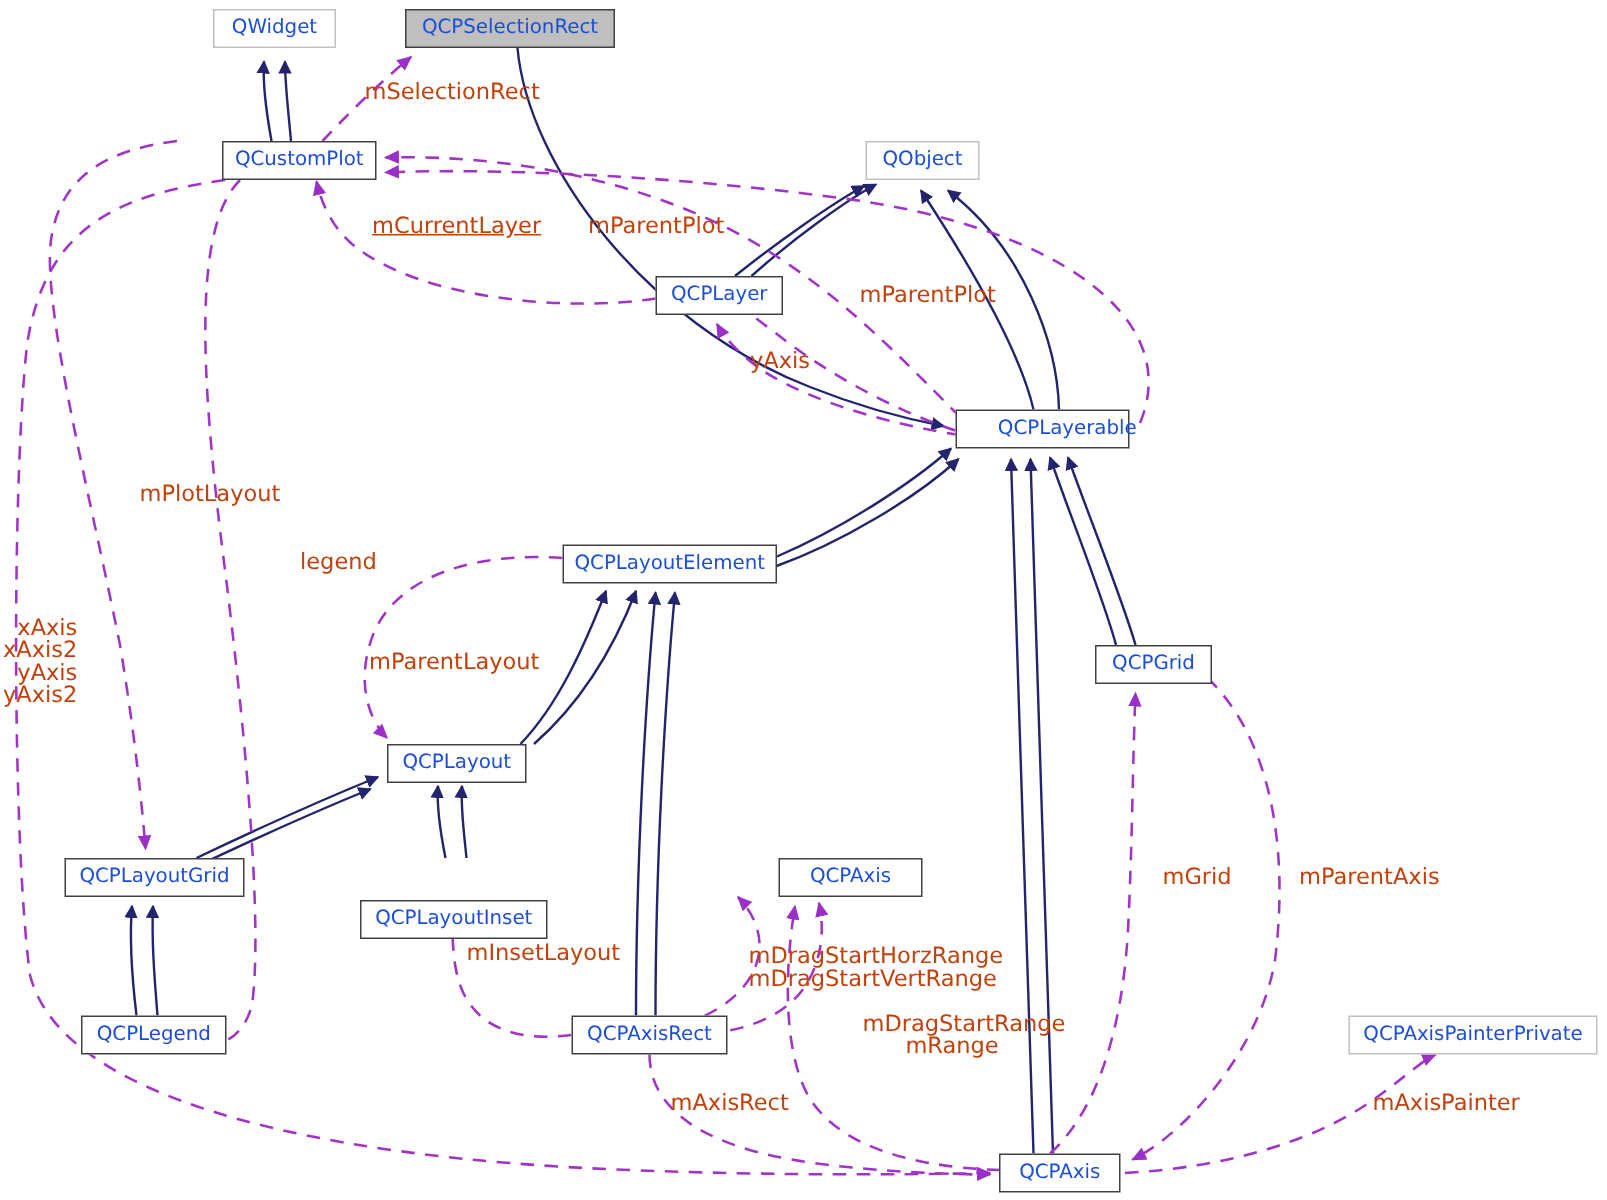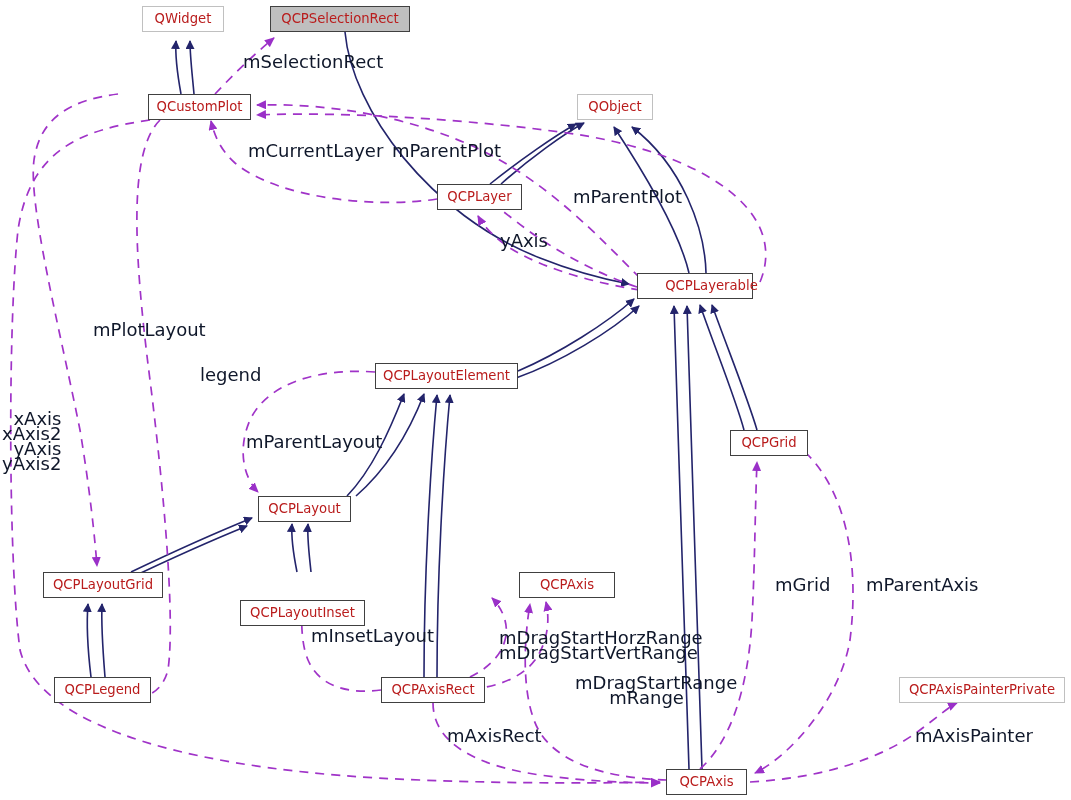"QWidget" .node { color: #b91c1c -> #1d4ed8 }
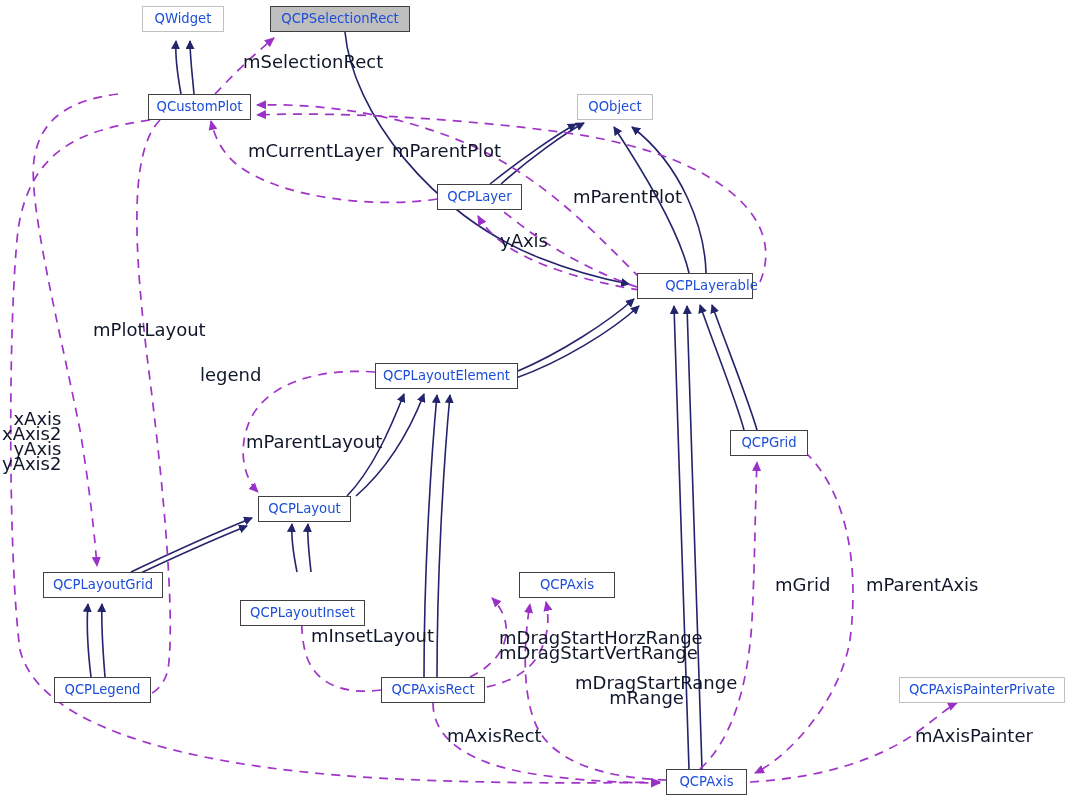"mSelectionRect" .edge-label { color: #0f172a -> #c2410c; font-size: 18px -> 15px }
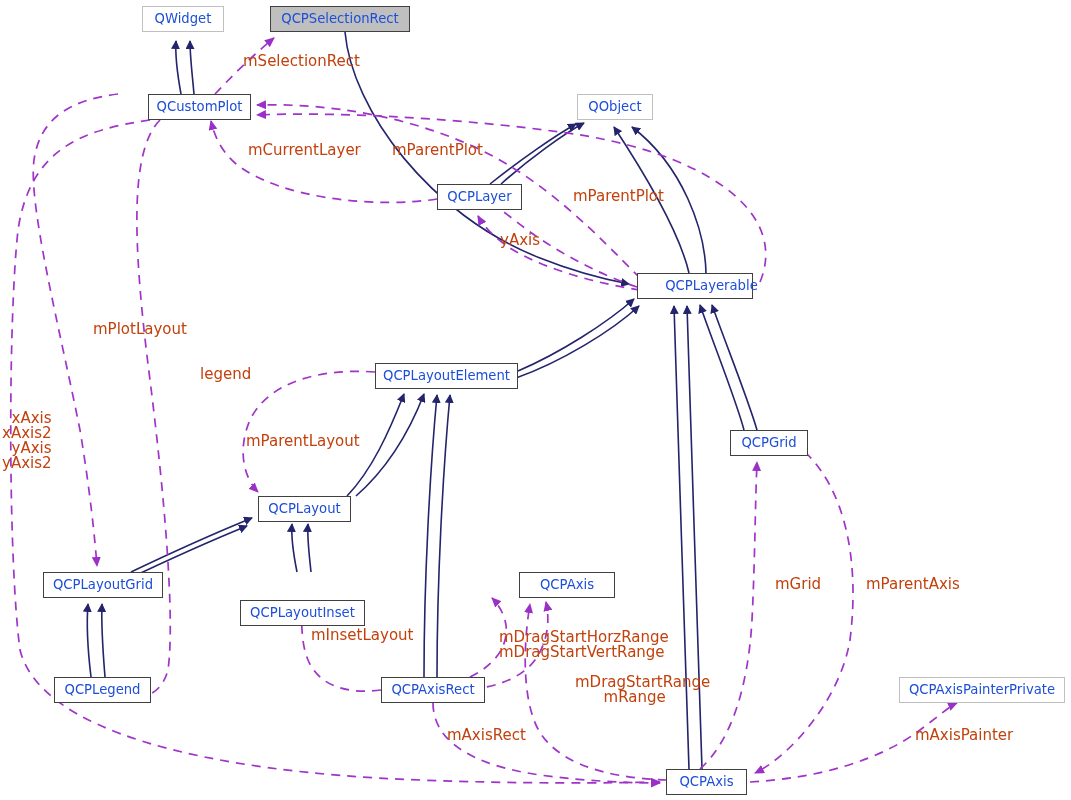"mCurrentLayer" div.edge-label { text-decoration: none -> underline }
